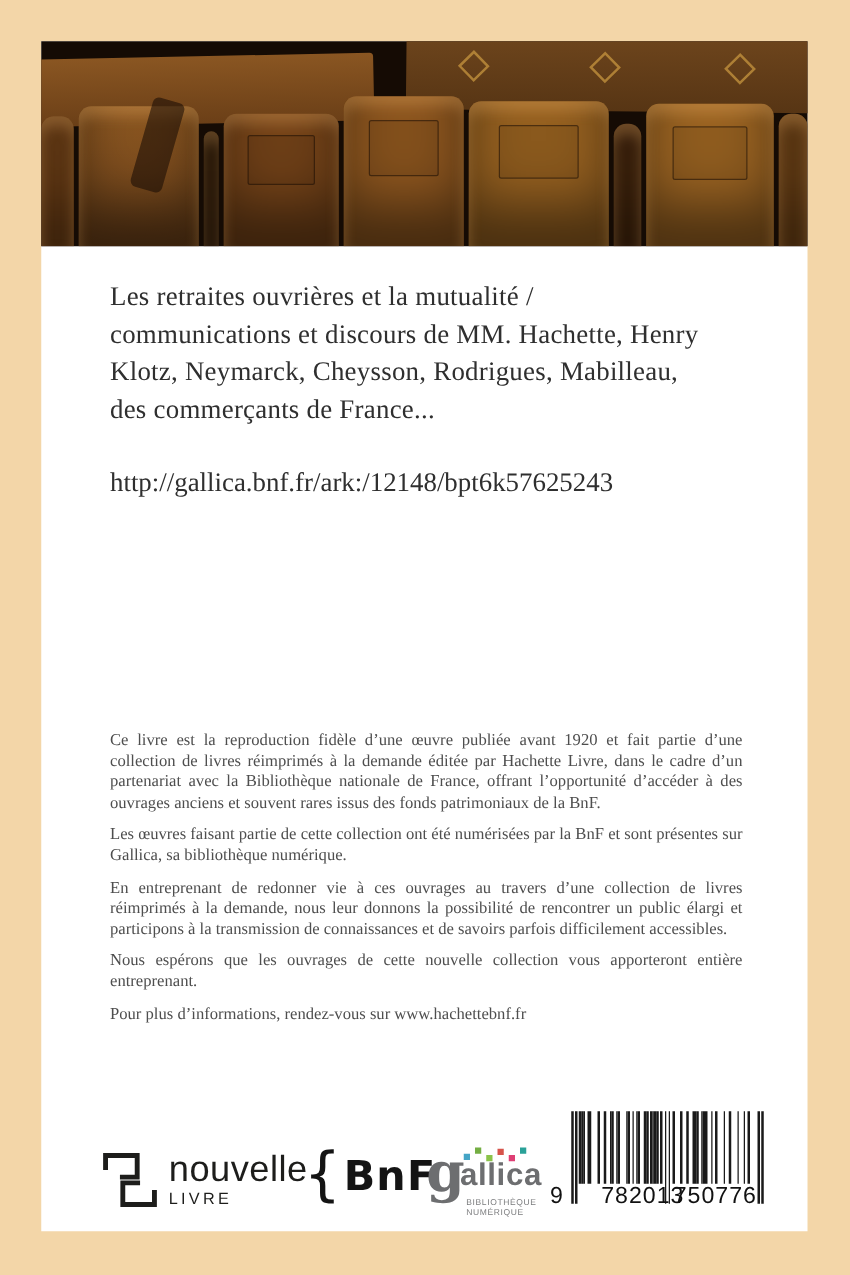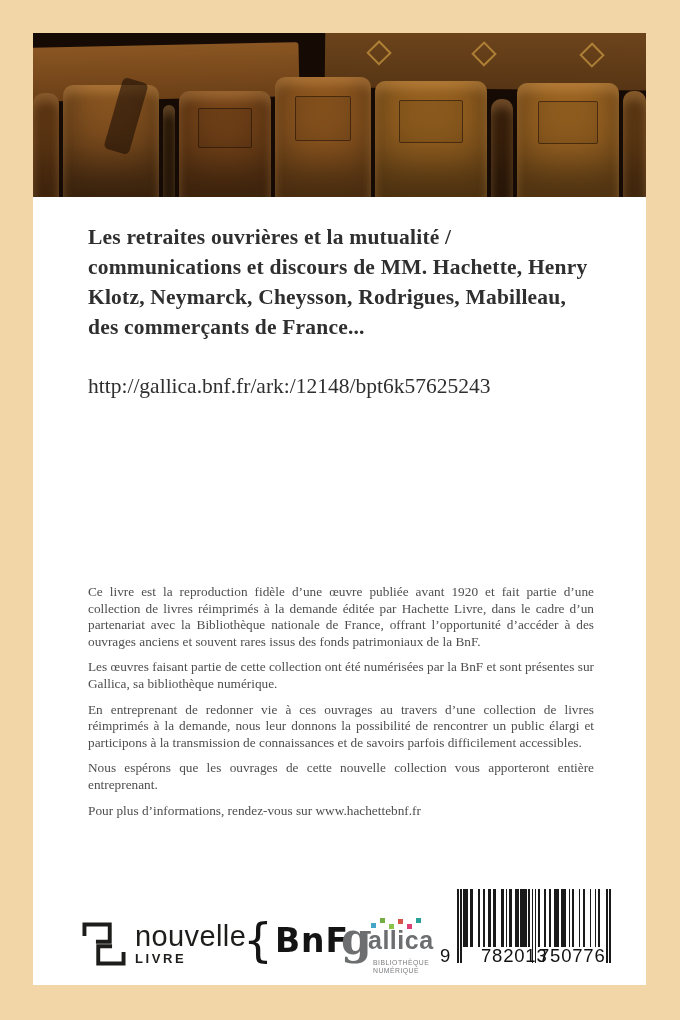"Les retraites ouvrières et la" .tline { font-weight: bold -> none }
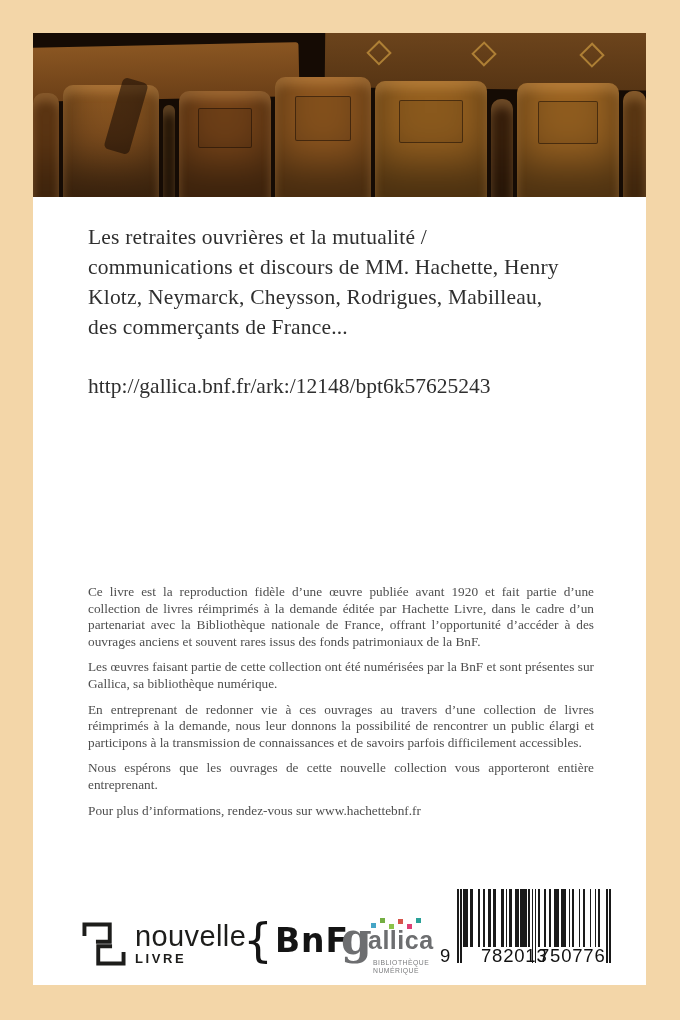"LIVRE" .h-sub { font-weight: bold -> none }
